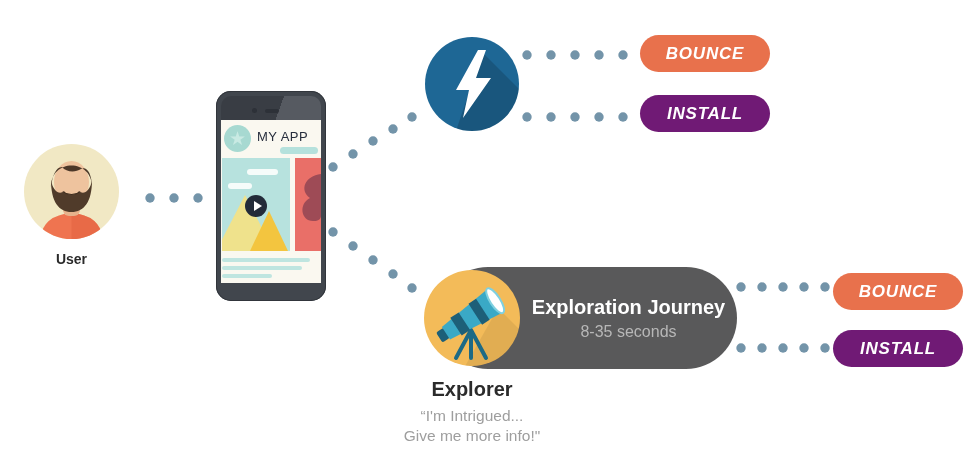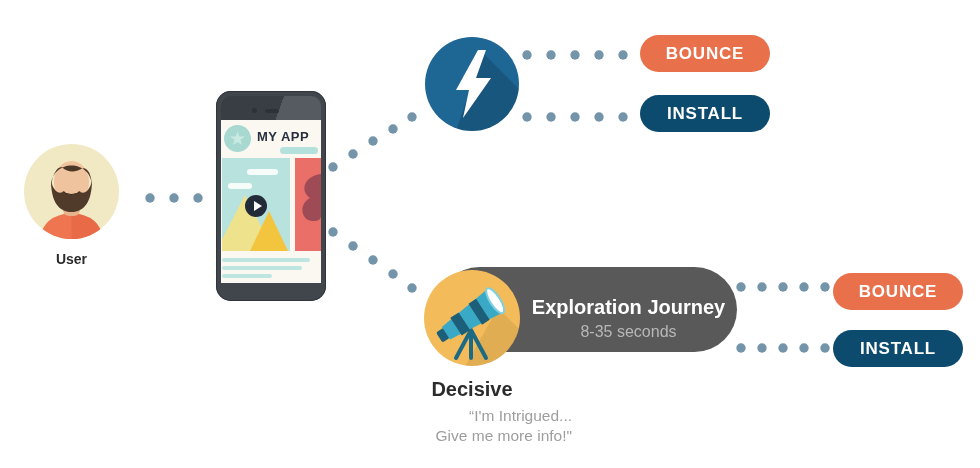"BOUNCE" .pill-btn { font-style: none -> italic }
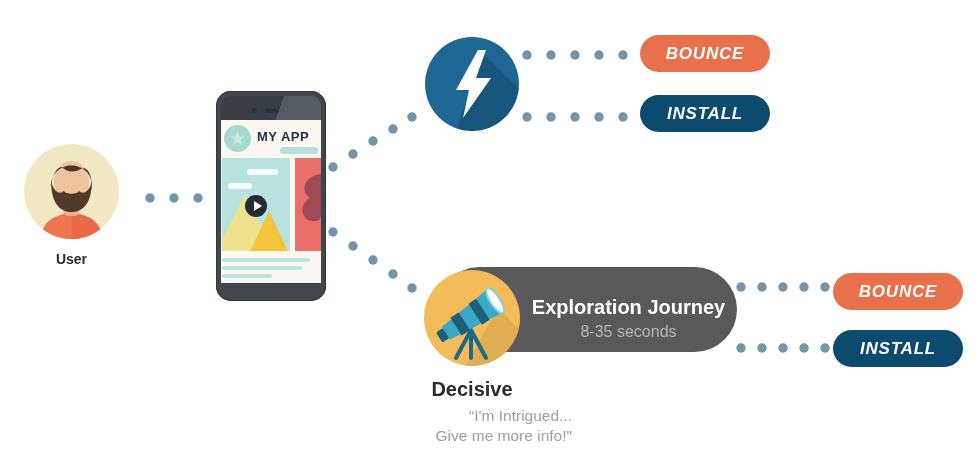"INSTALL" .install { background: #0c4a6e -> #701a75 }
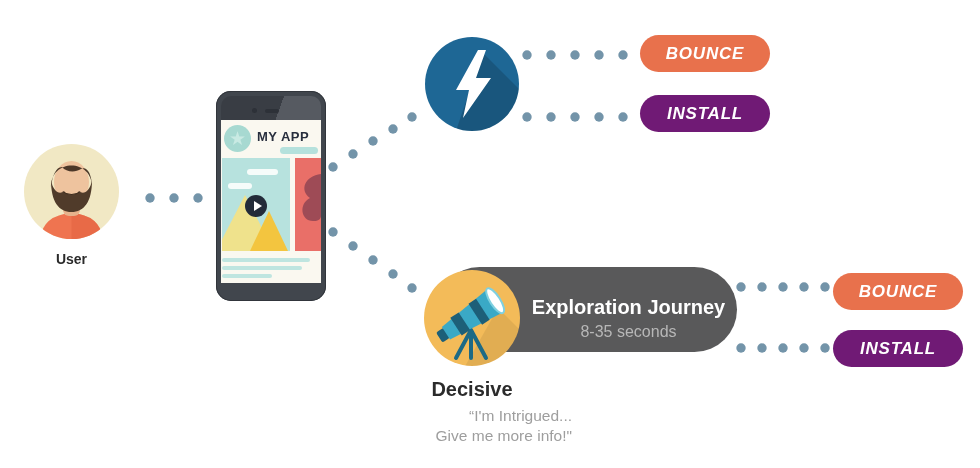"MY APP" .app-name { font-weight: bold -> normal }
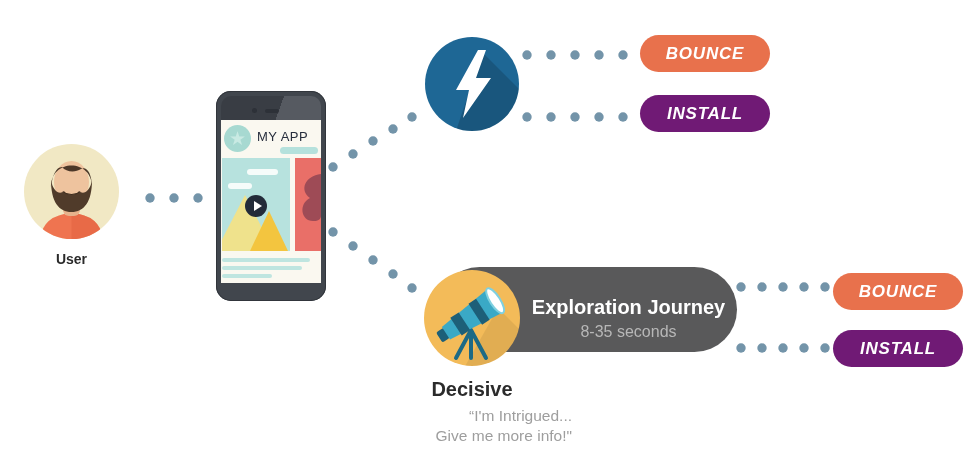"Exploration Journey" .journey-pill { height: 85px -> 102px }
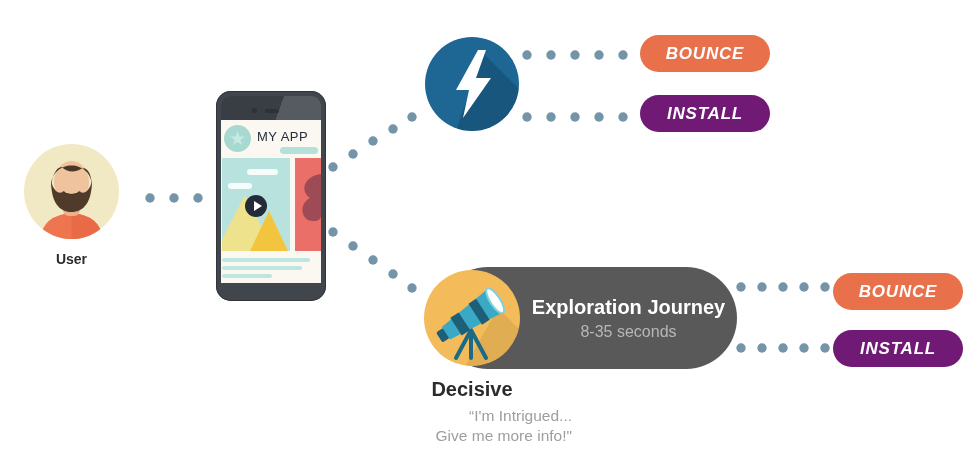"Decisive" div.title-label { text: Decisive -> Explorer }
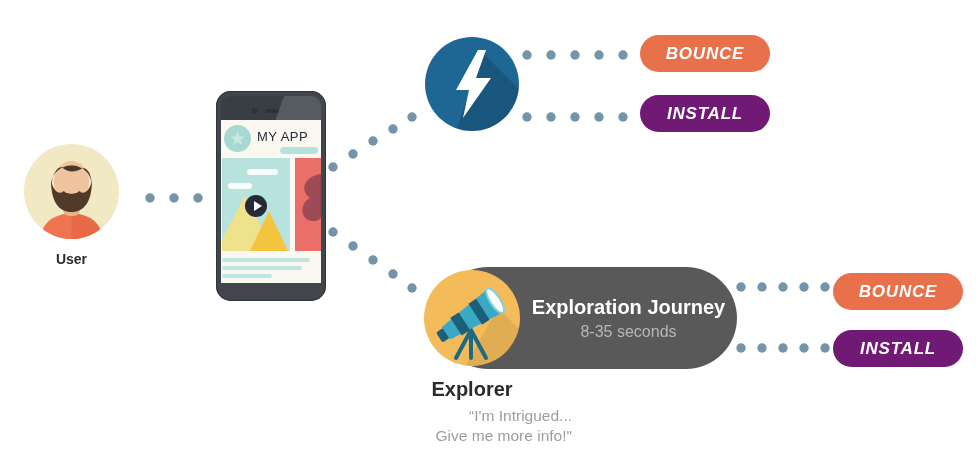"“I'm Intrigued..." .explorer-text .sub-label { text-align: right -> none }
